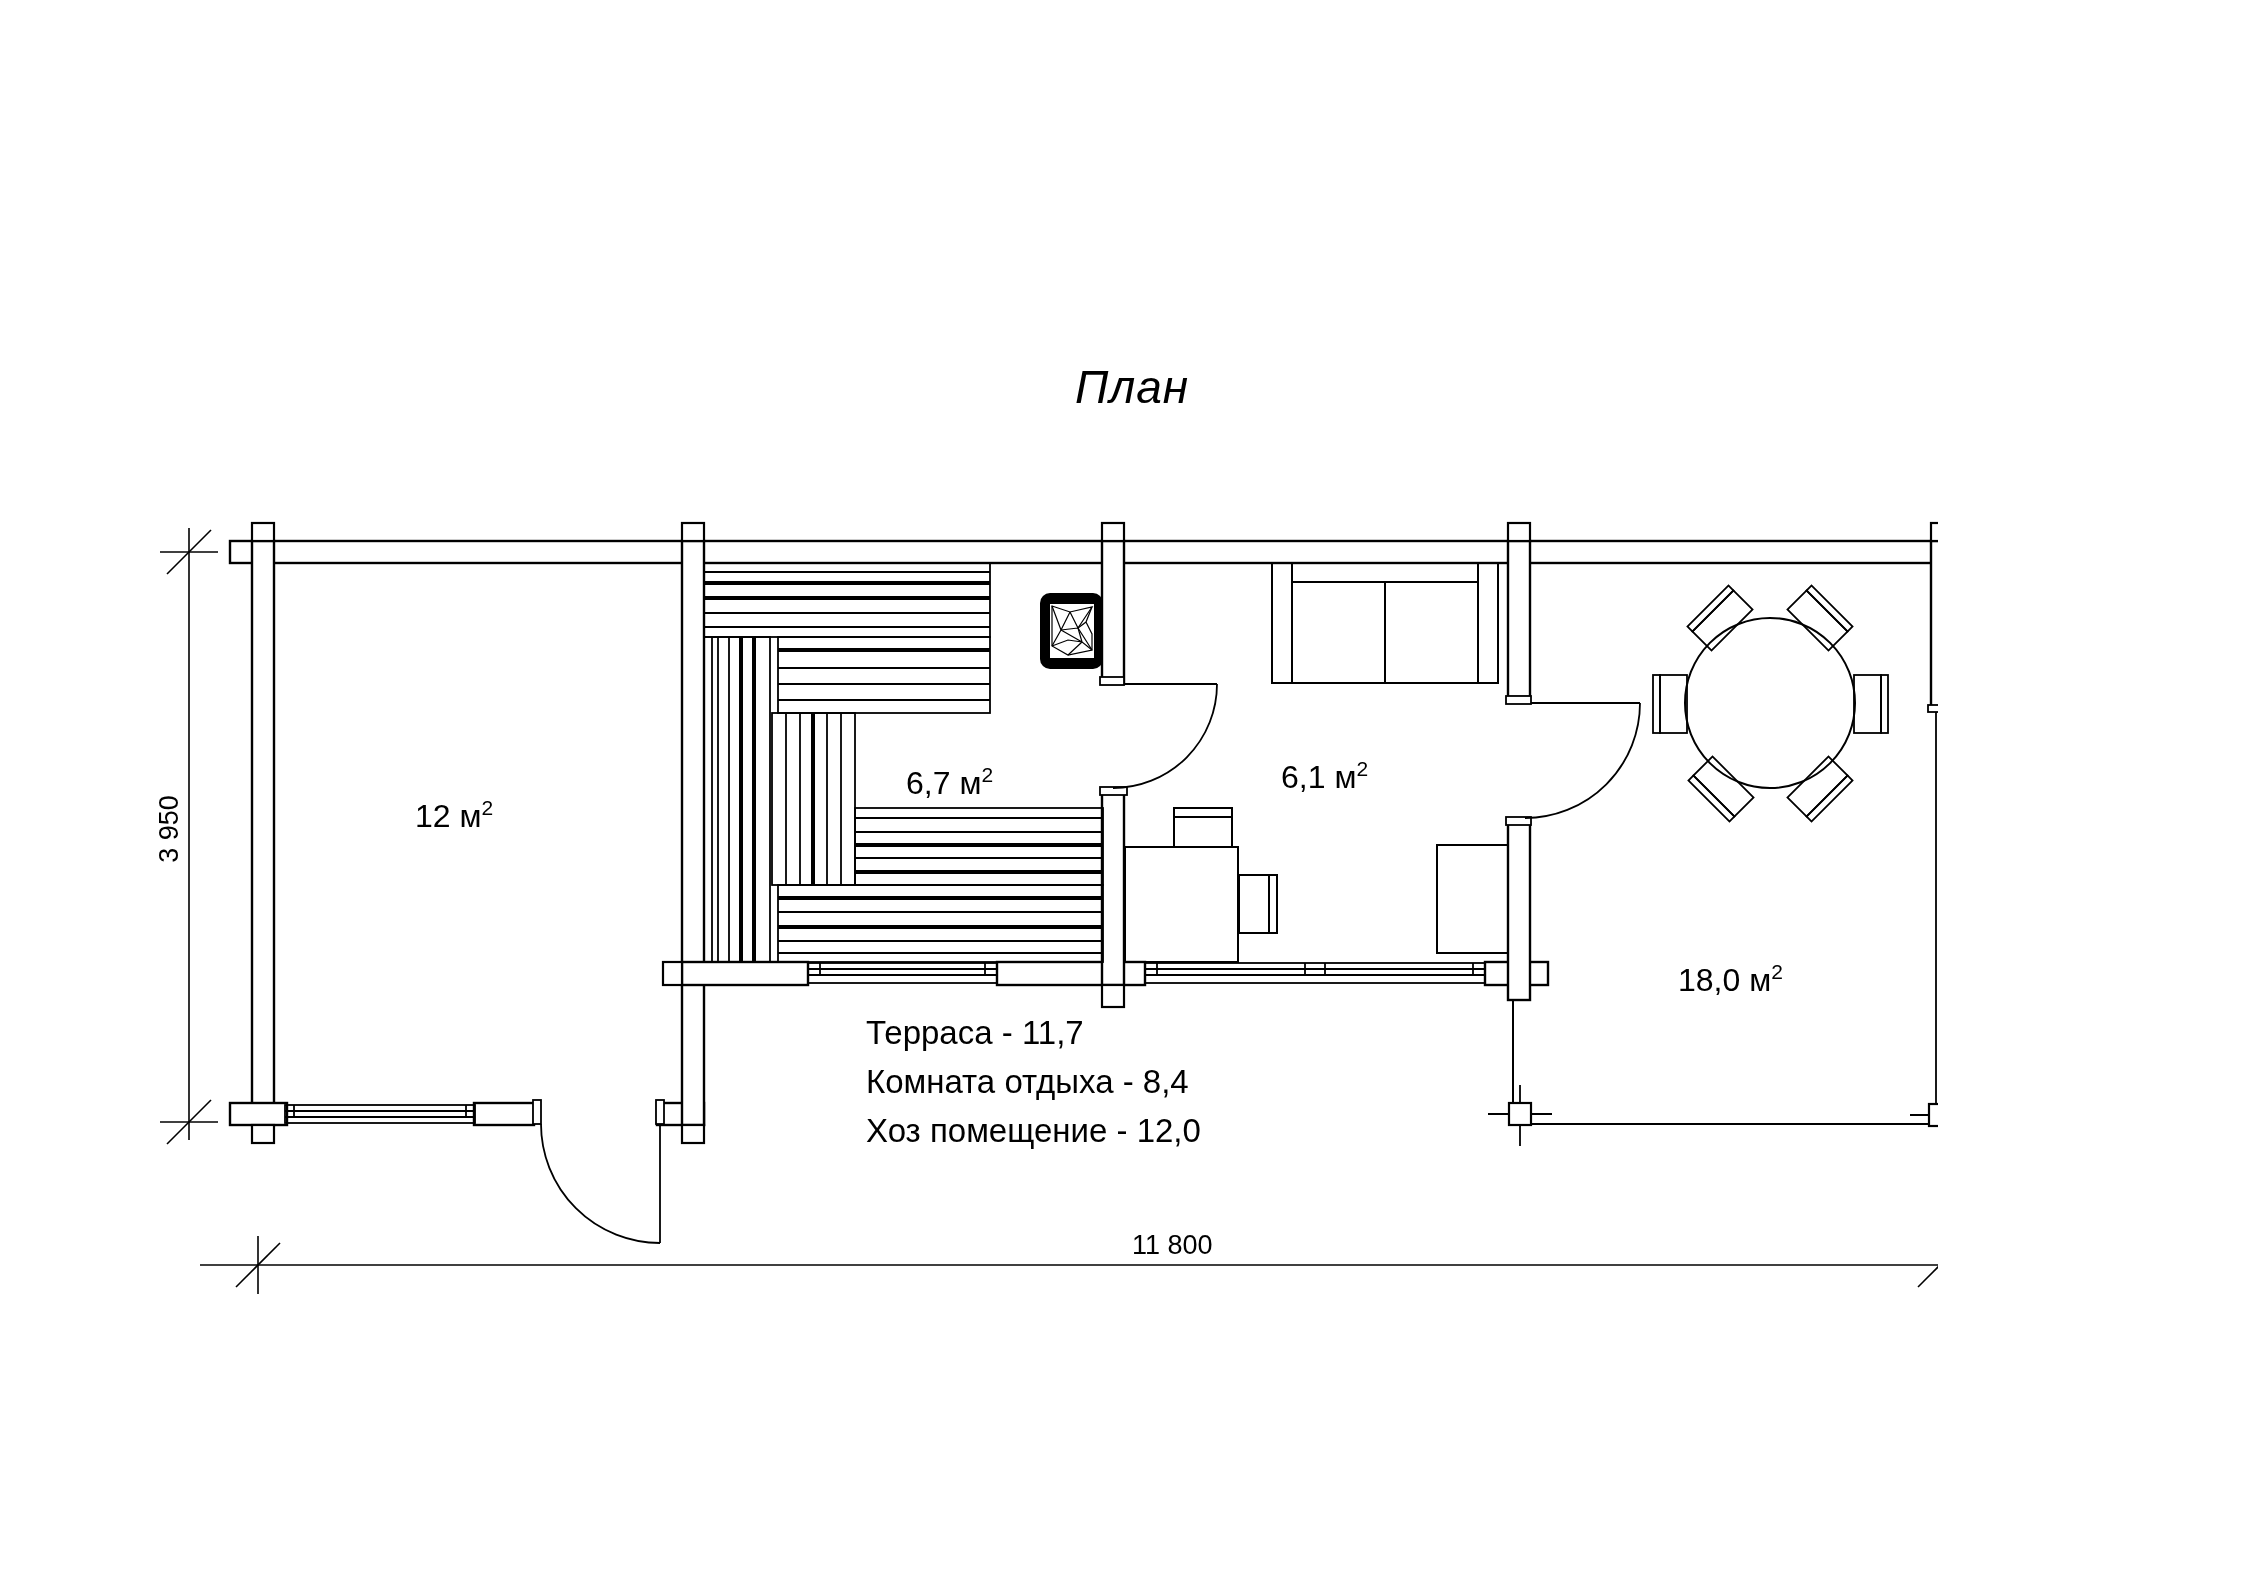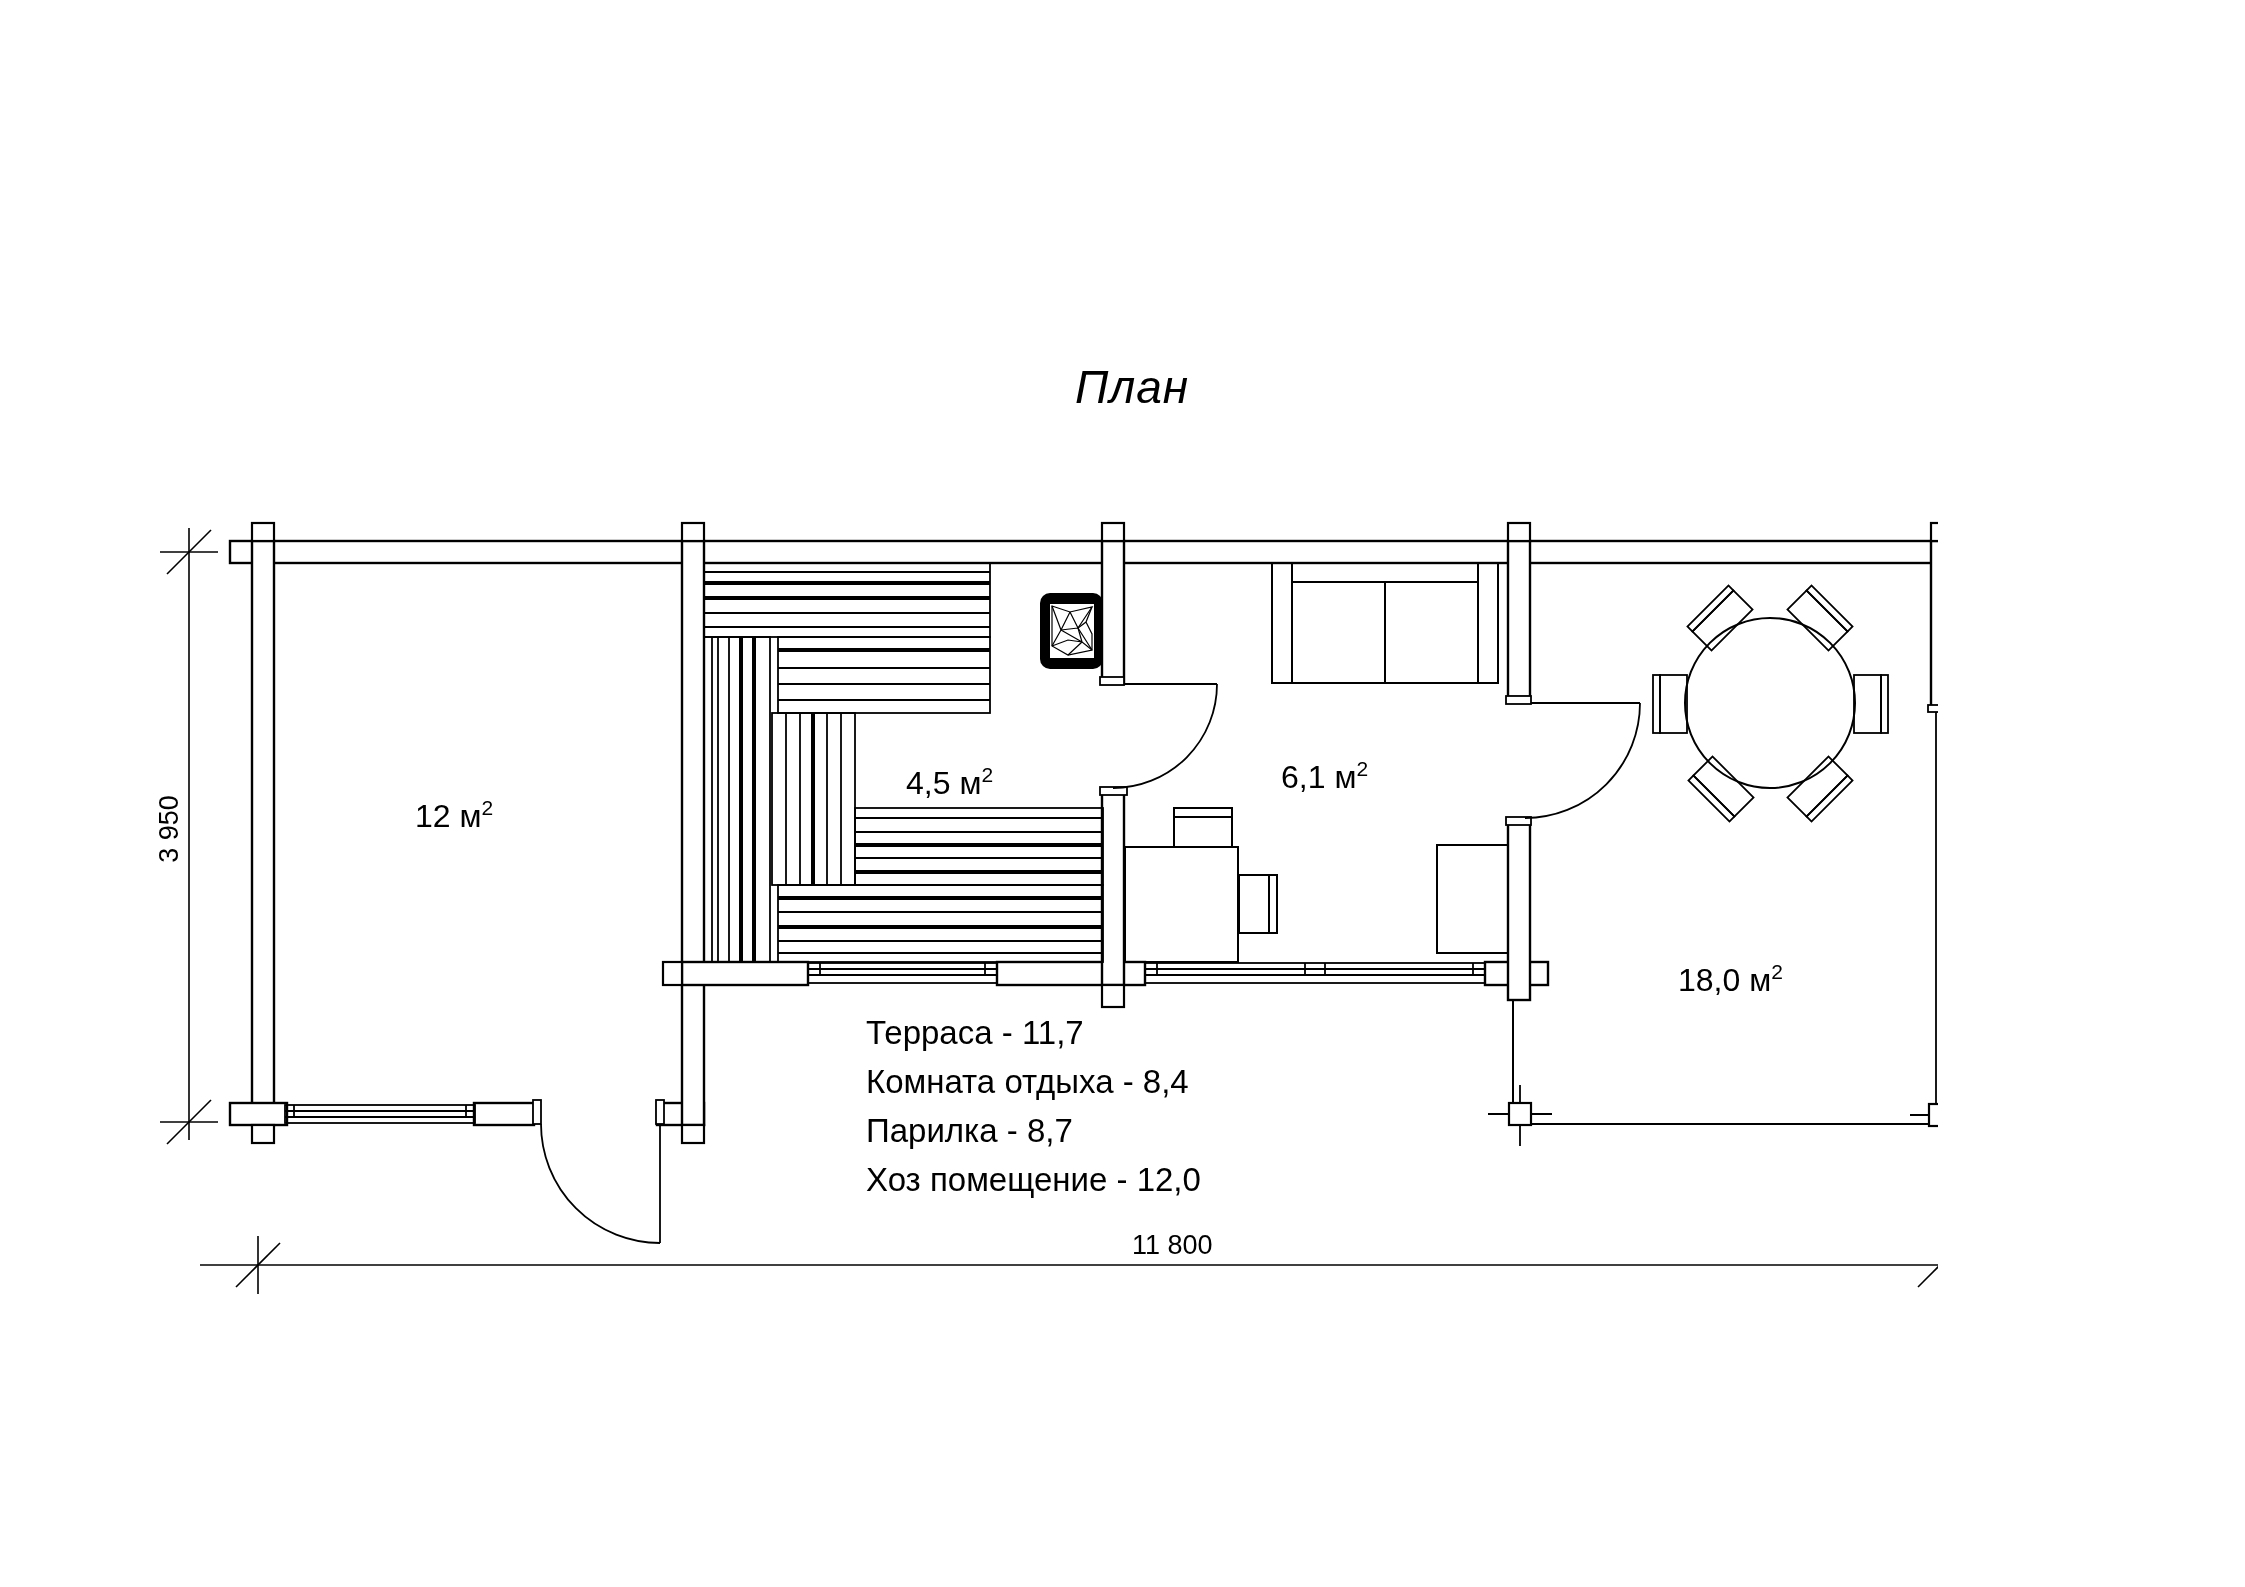"4,5 м" span { text: 4,5 -> 6,7 }
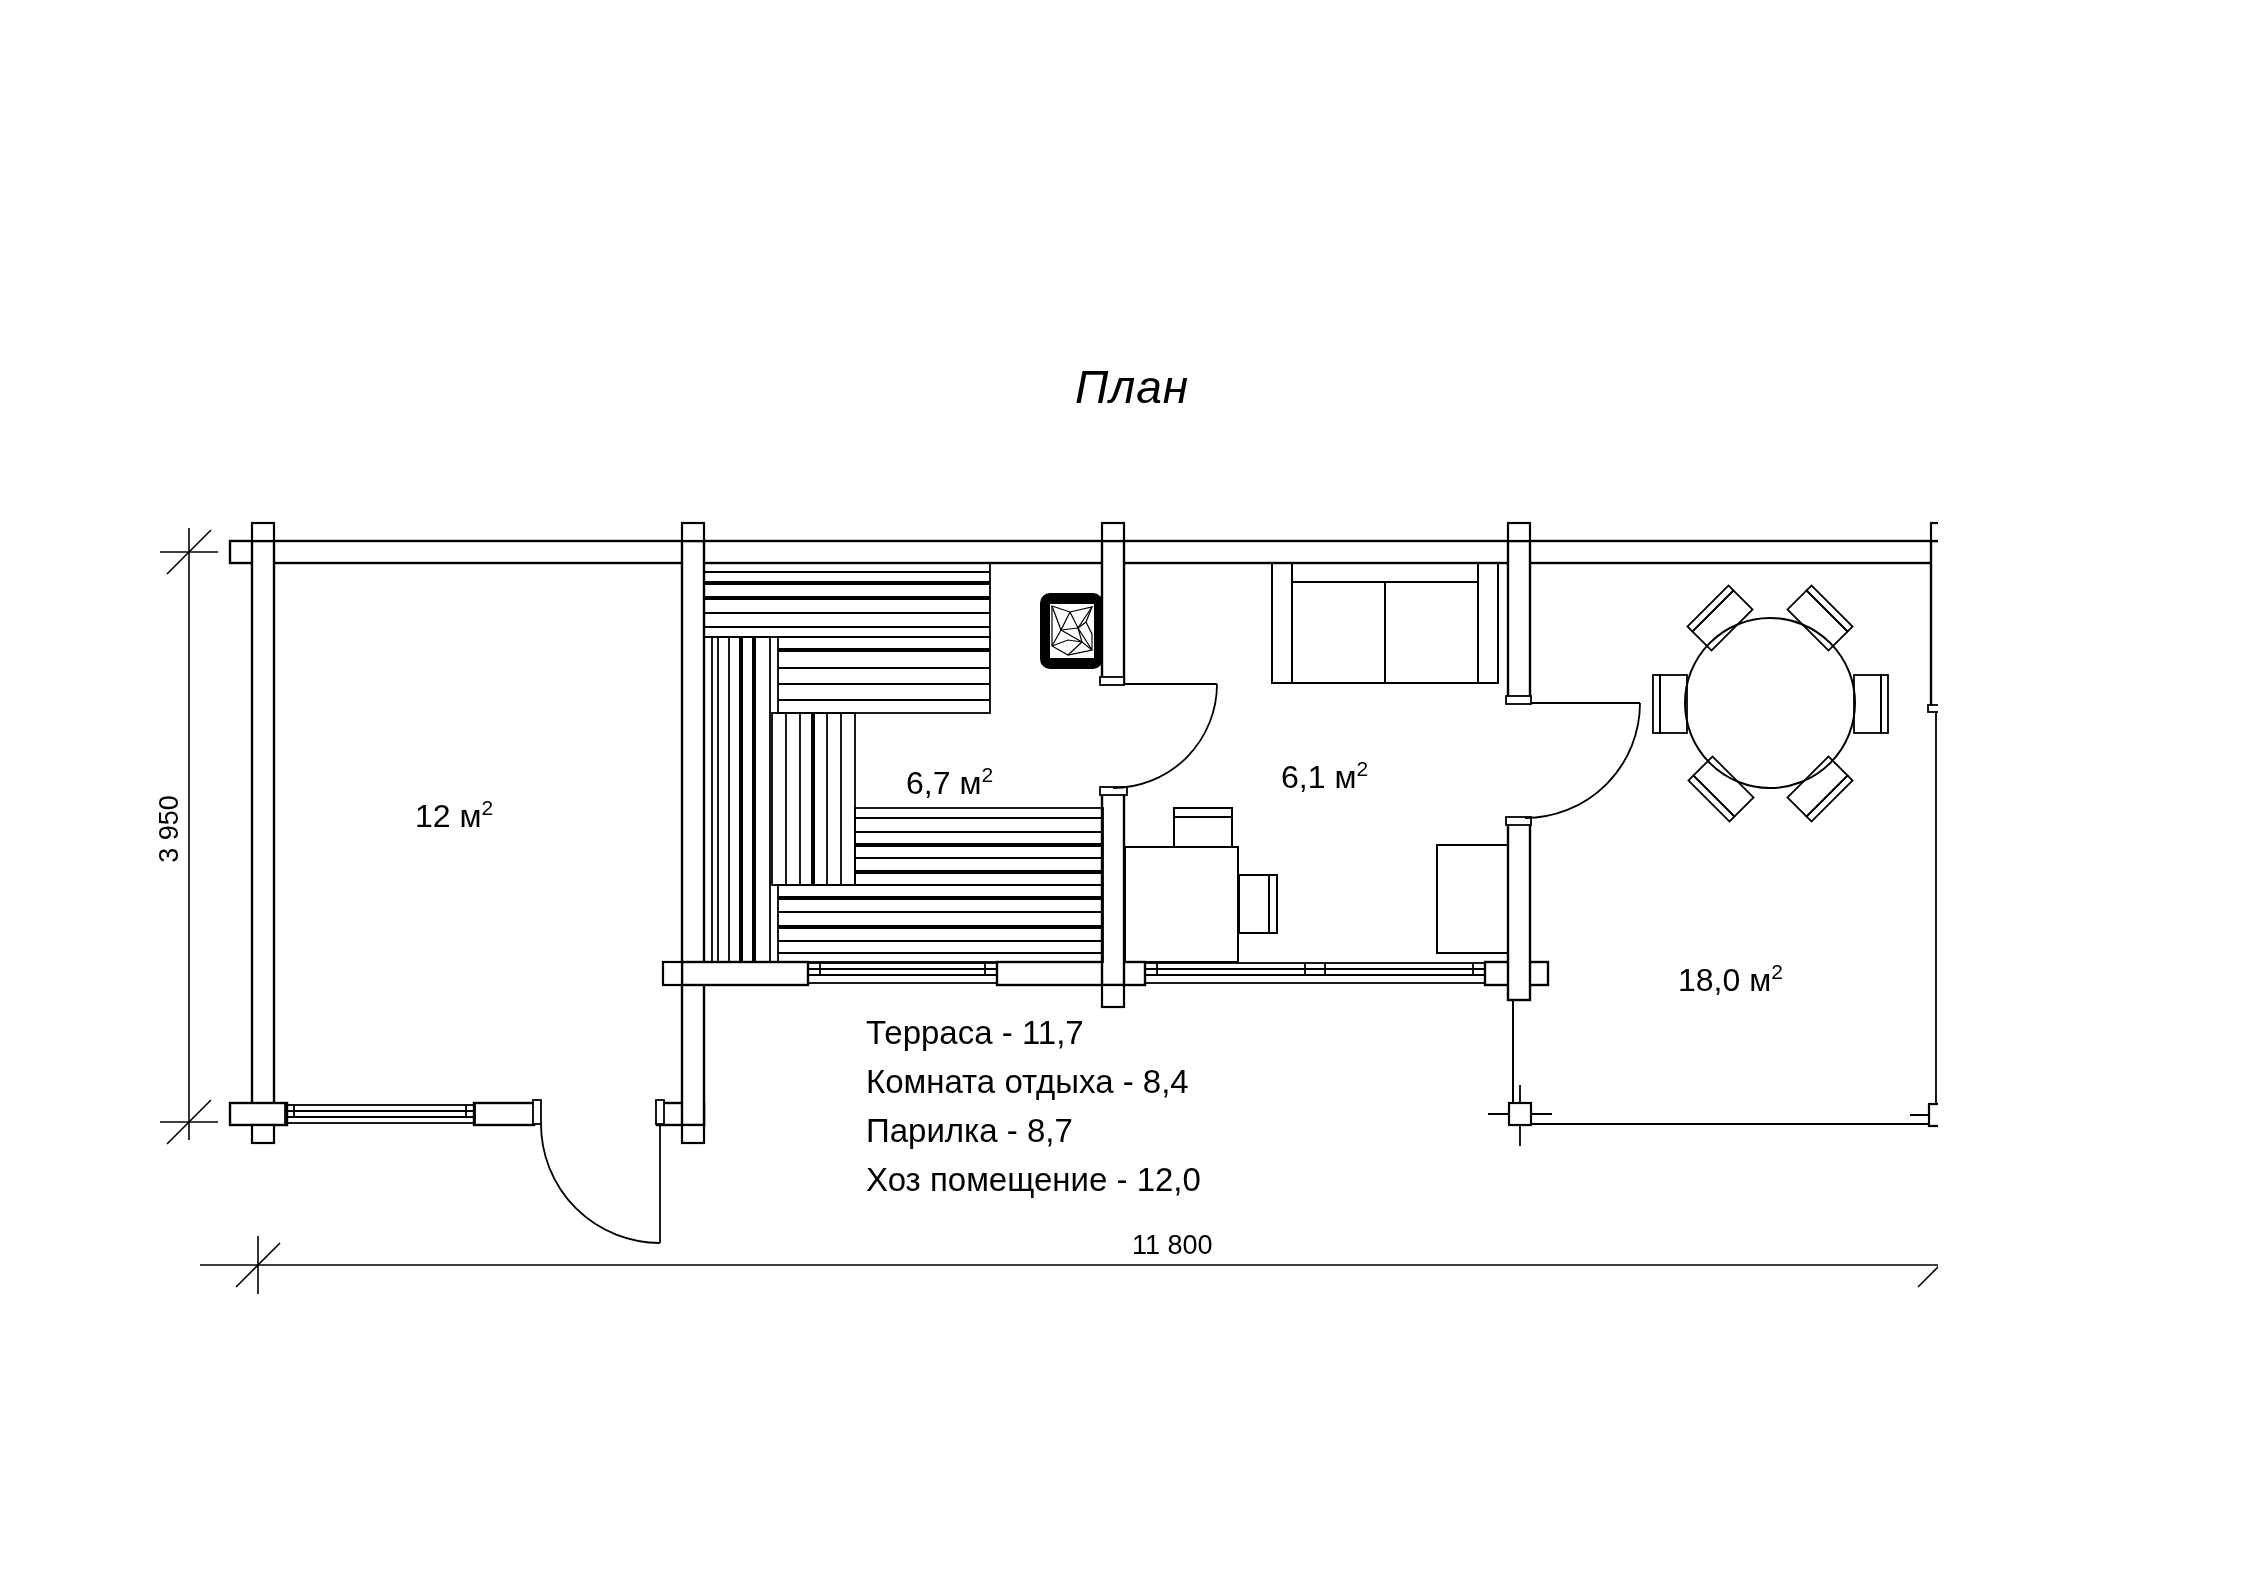"Парилка - 8,7" div { html: <div>Парилка - 8,7</div> -> none }
